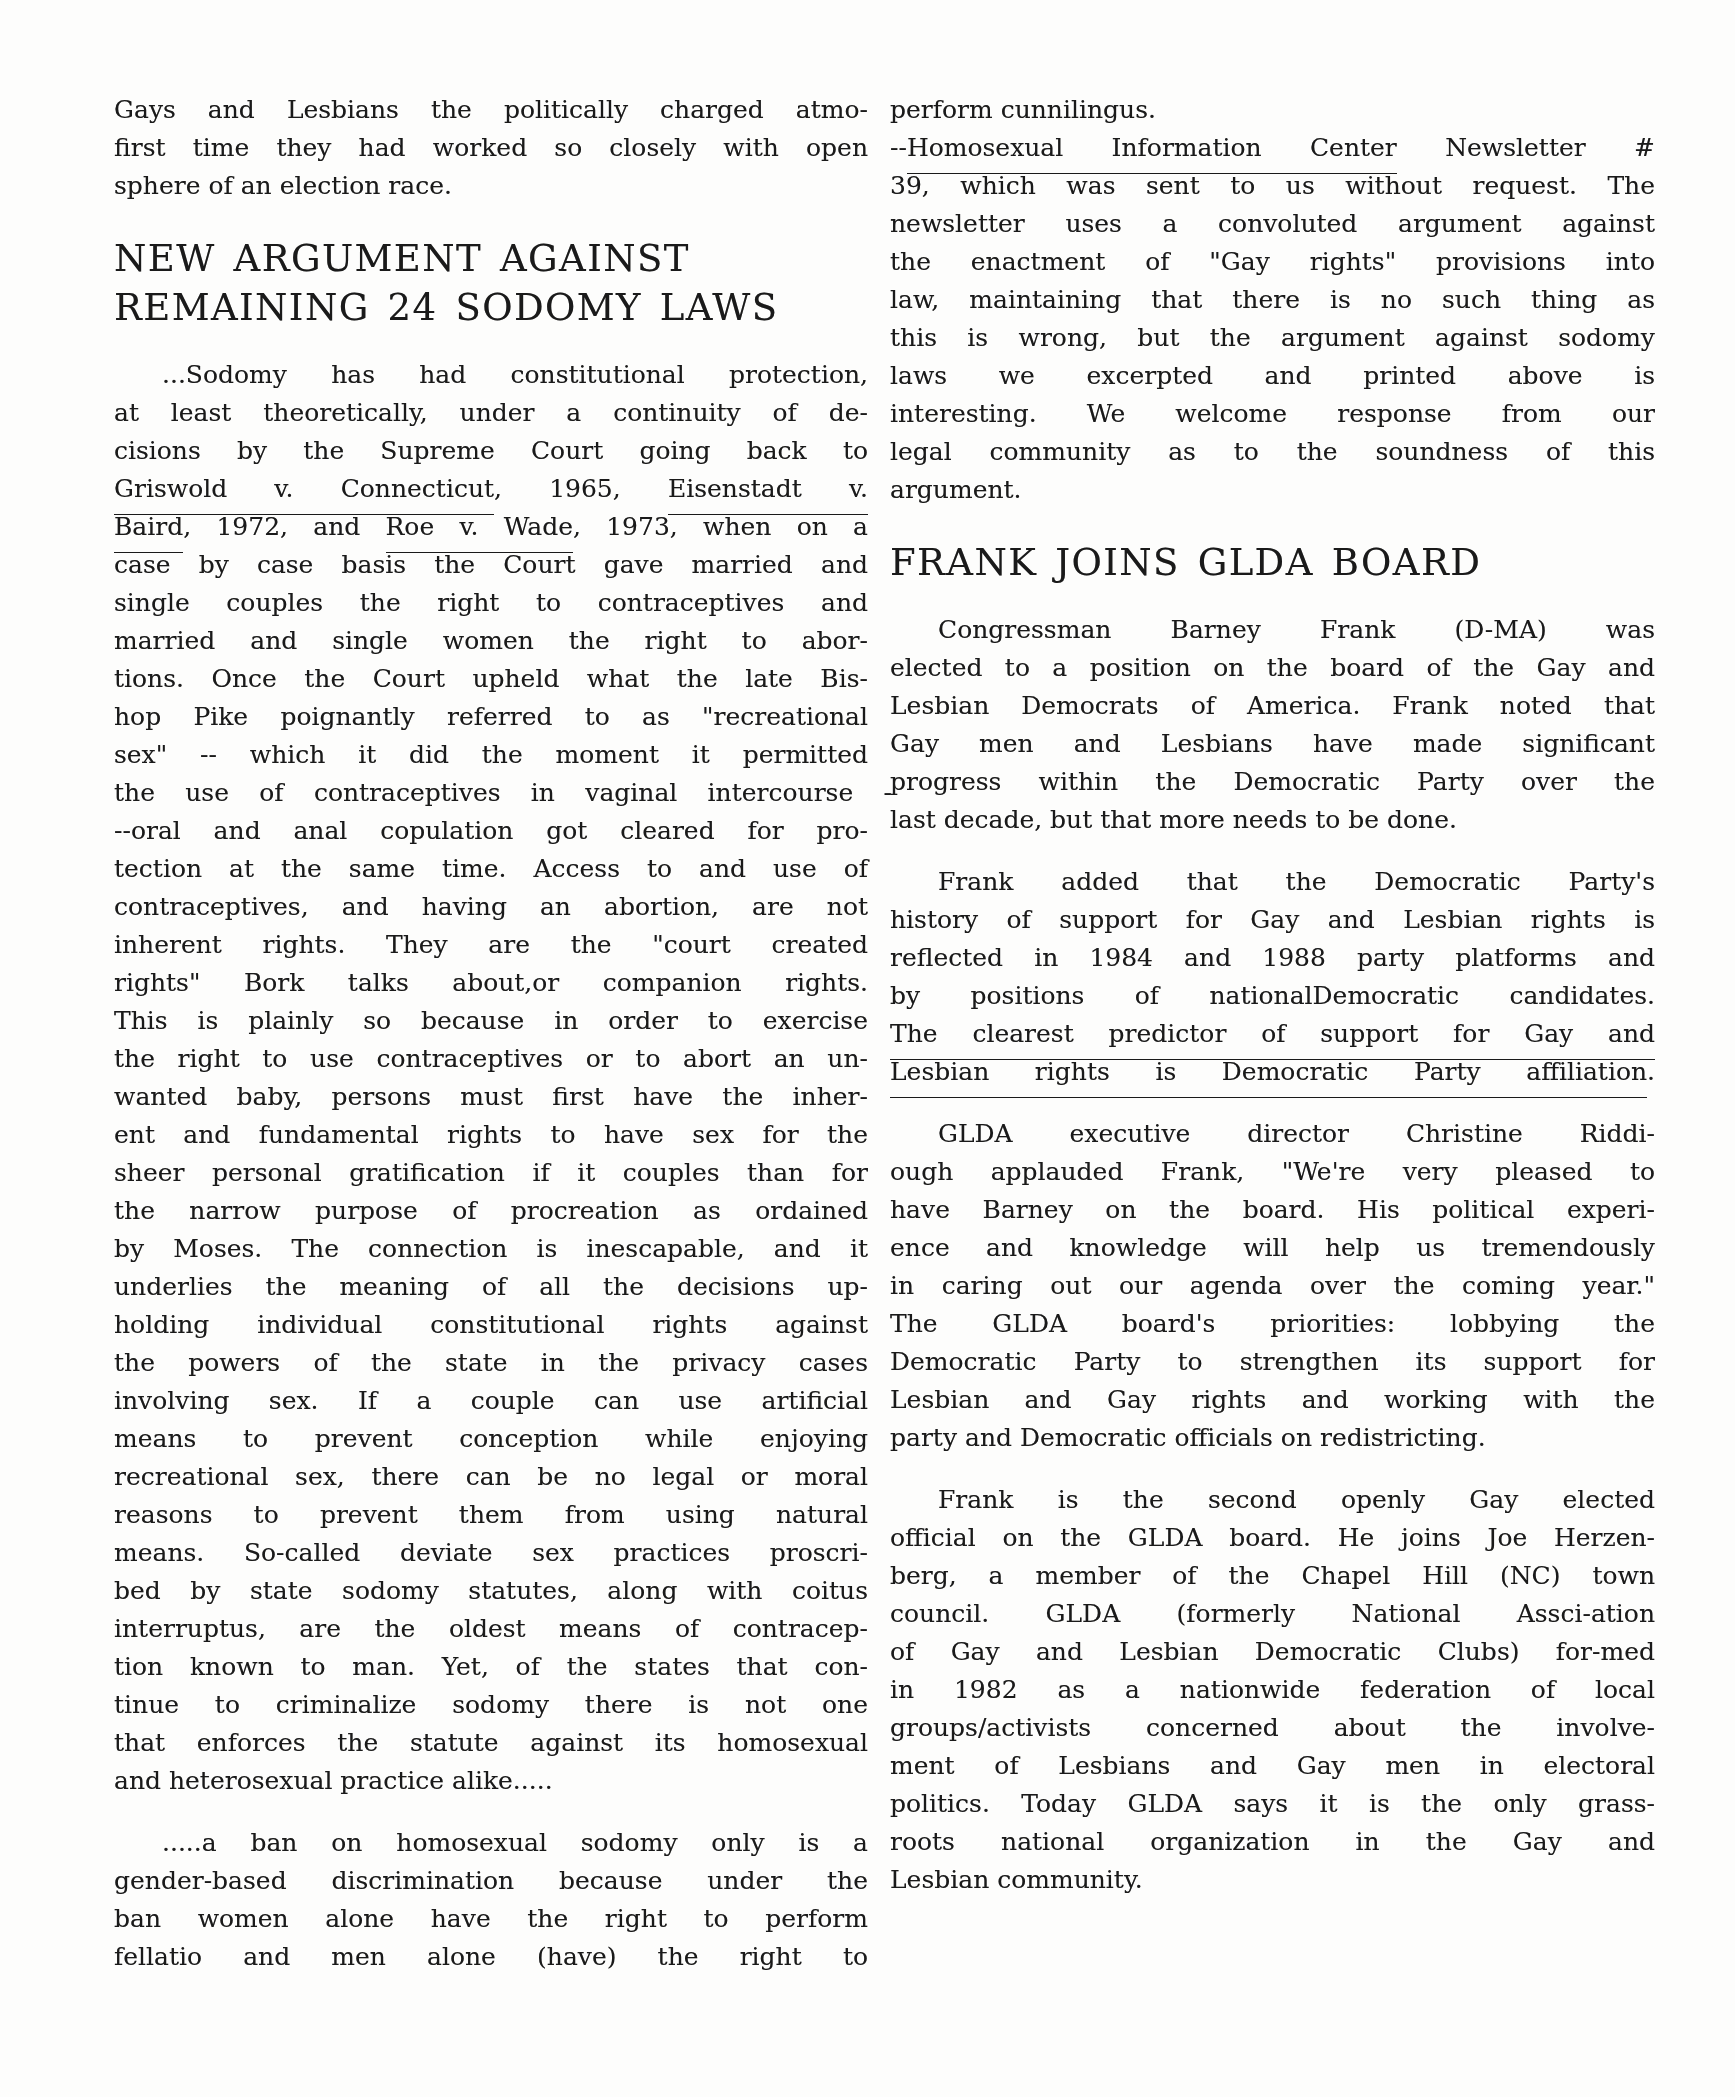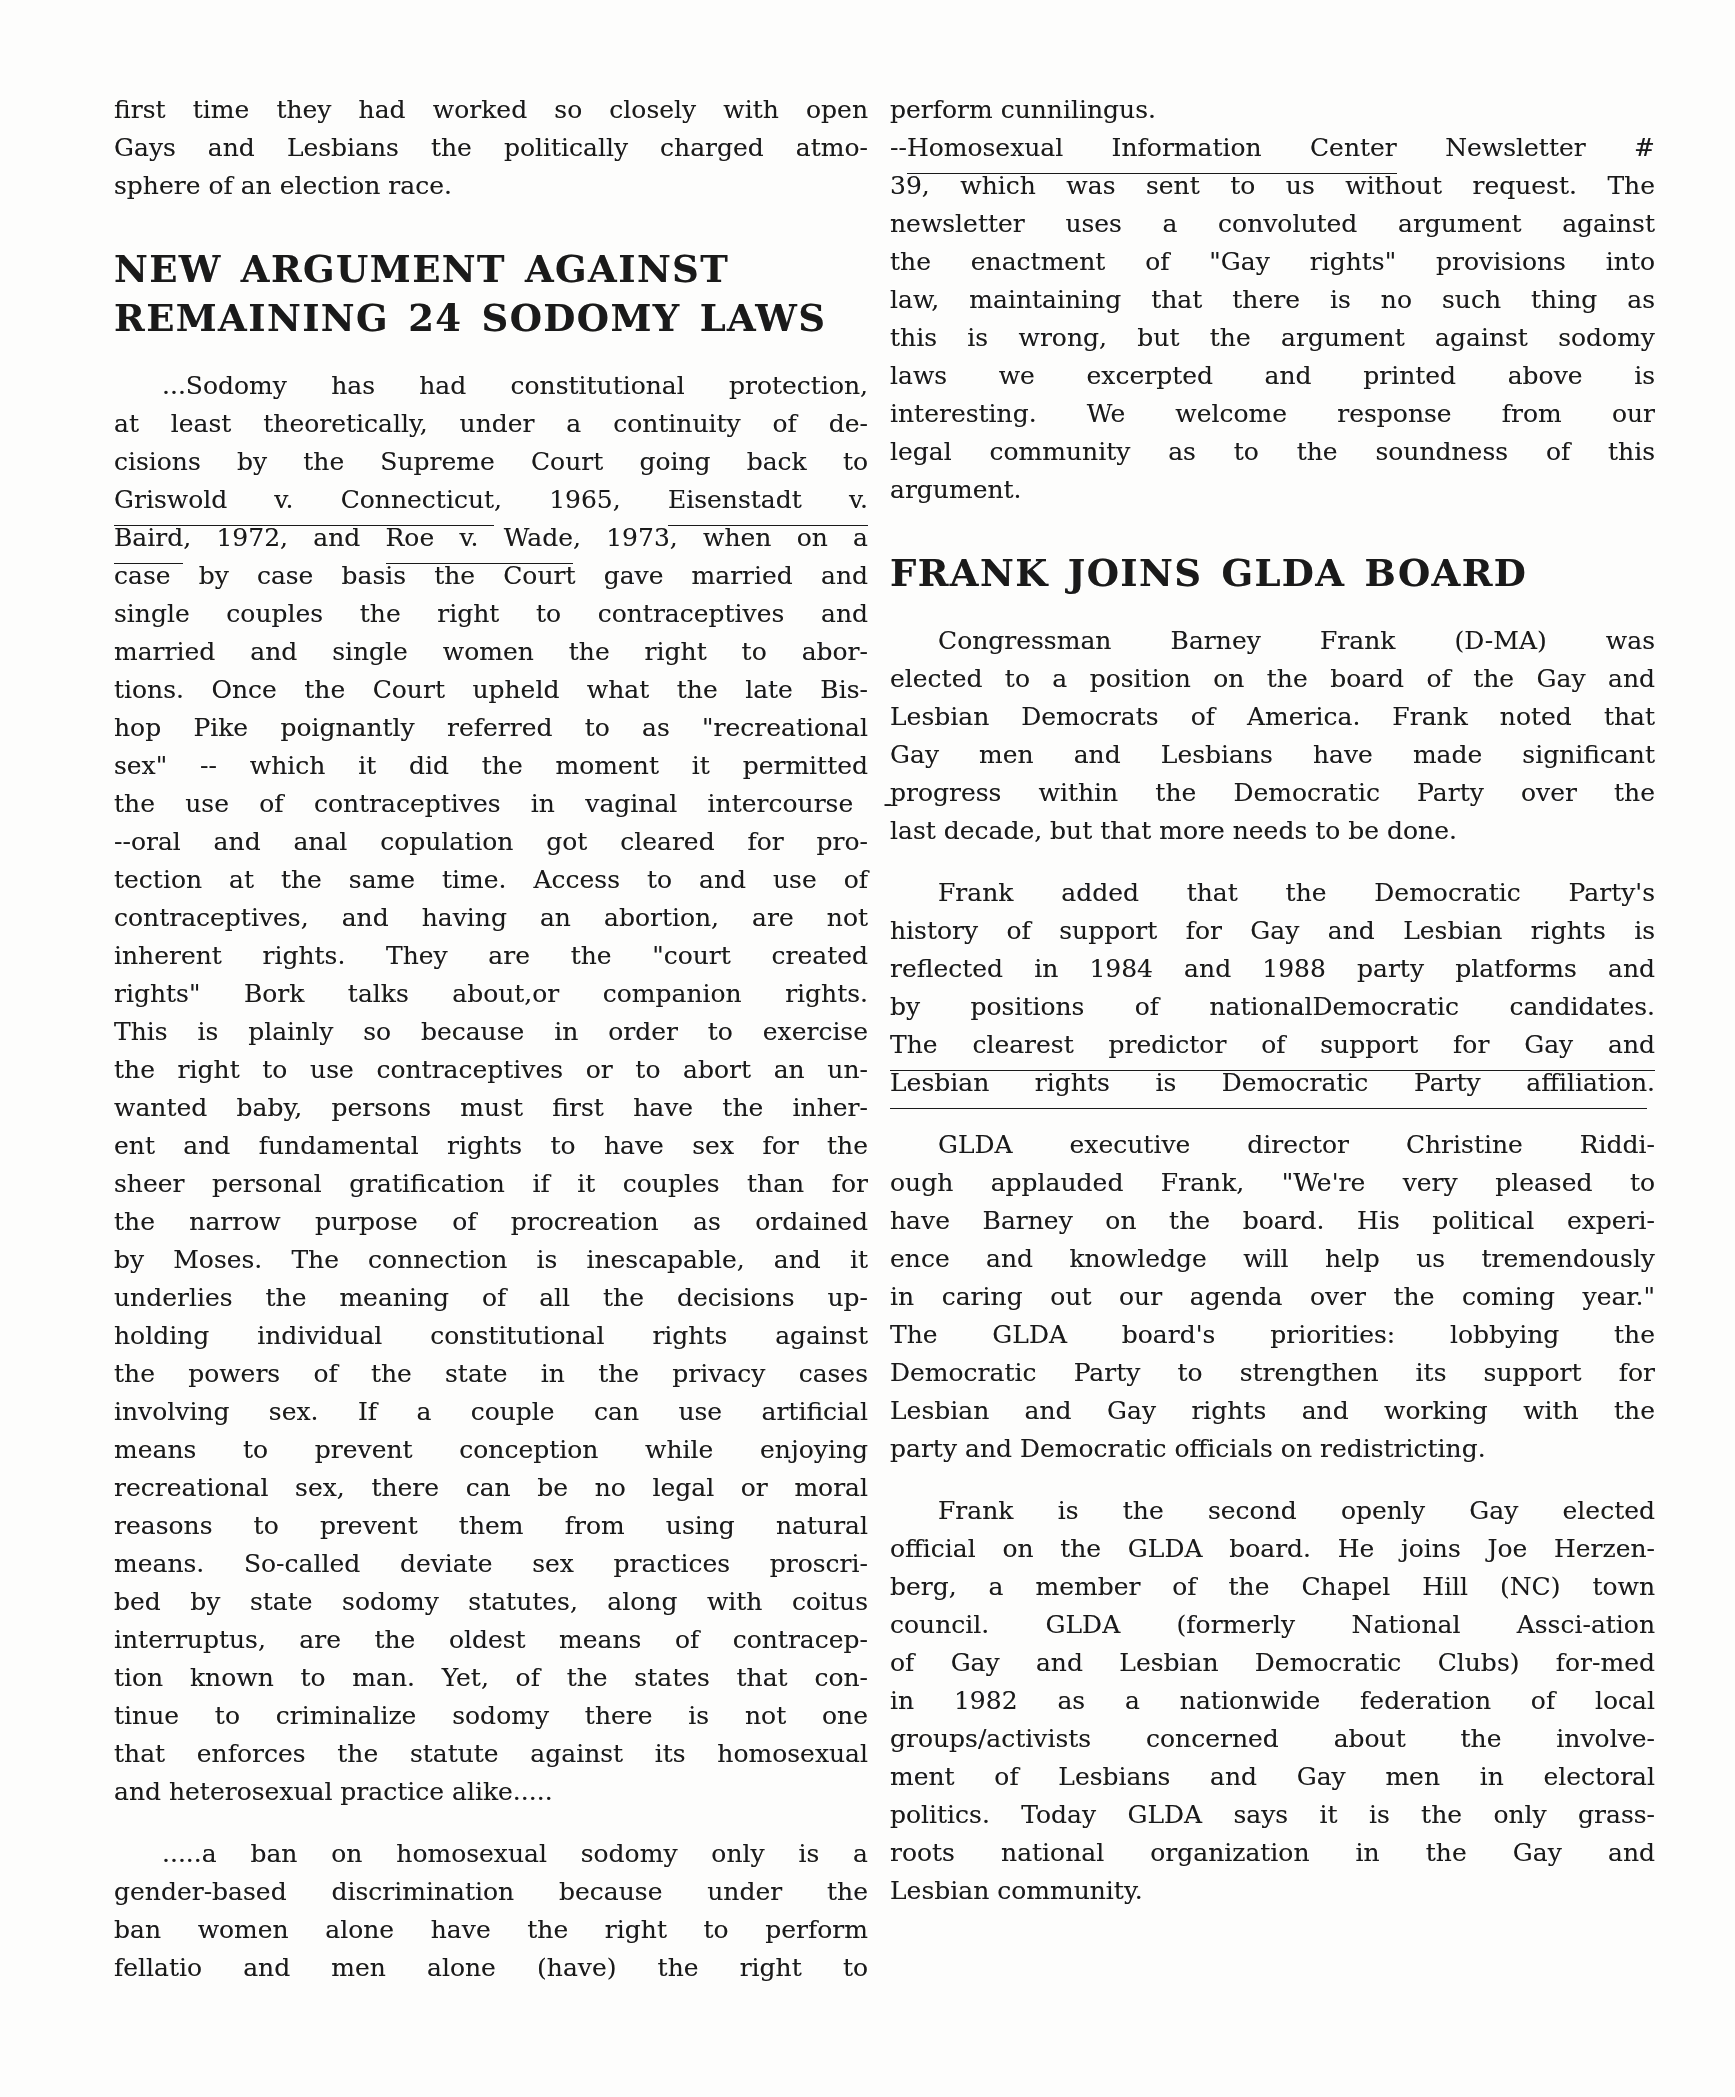"first time they had worked" div.line { order: before "Gays and Lesbians the politically" -> after "Gays and Lesbians the politically" }
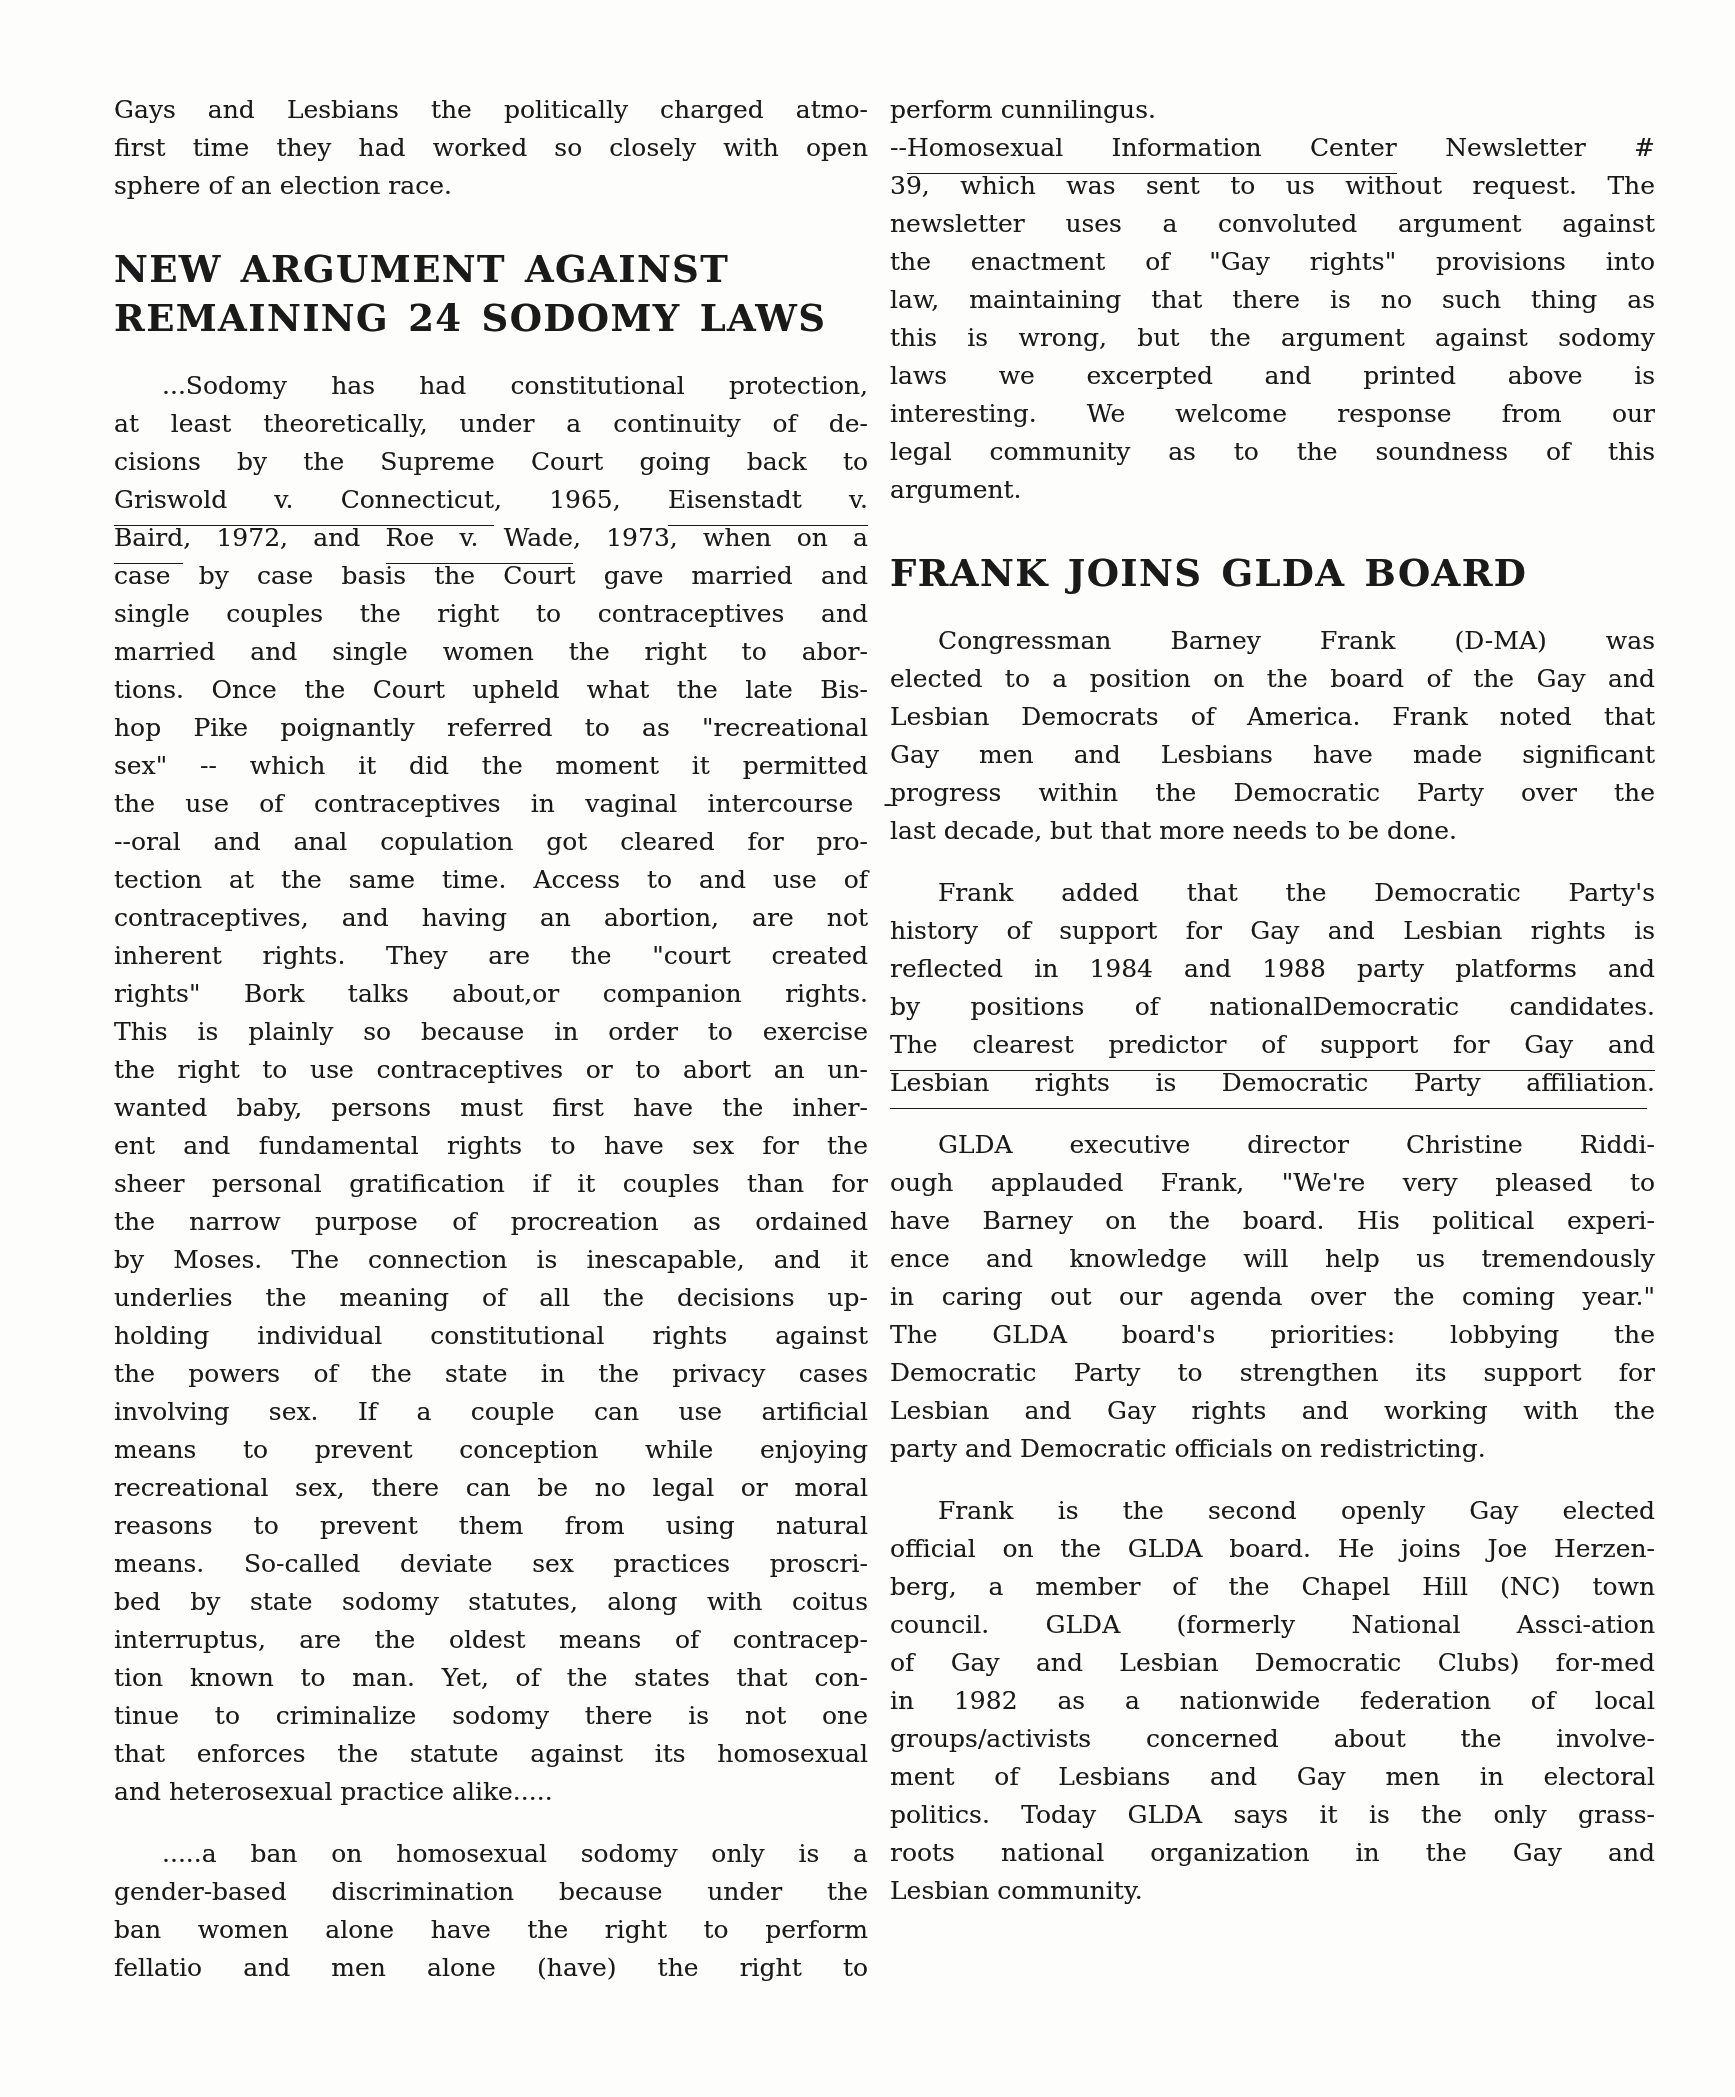"NEW ARGUMENT AGAINST" .heading { font-weight: bold -> normal; margin: 40px 0 20px 0 -> 29px 0 20px 0 }
